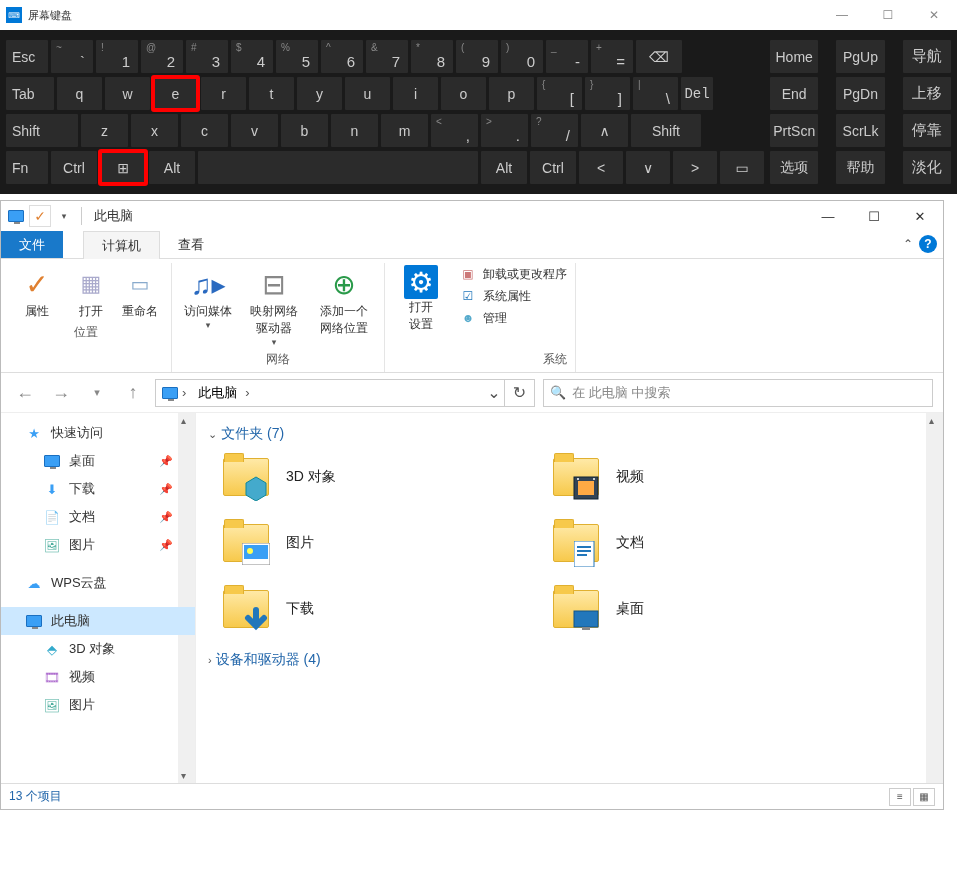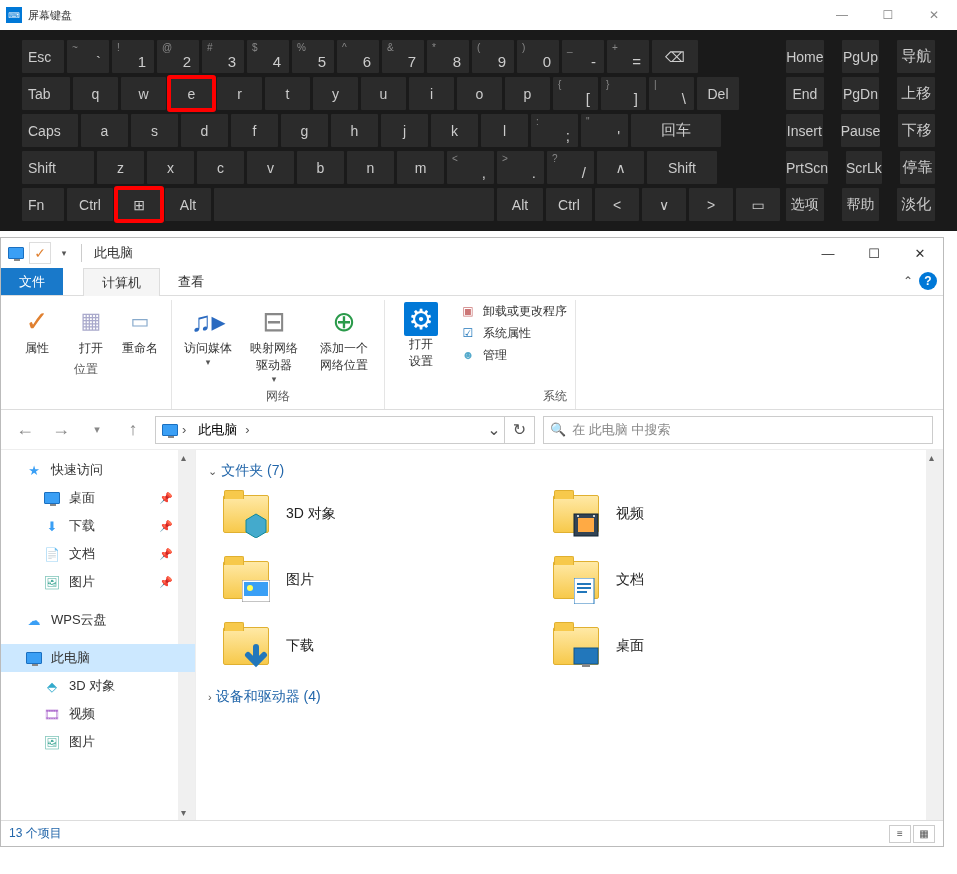"Esc" .osk-body { padding: 10px 22px -> 10px 6px }
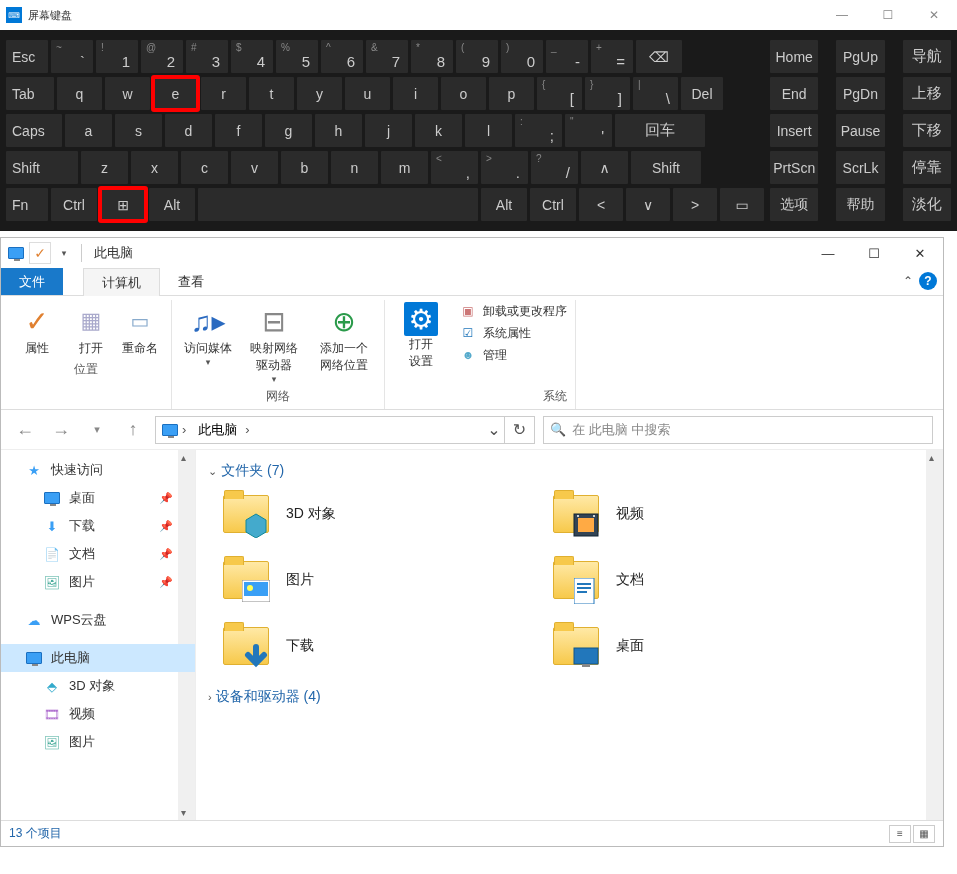"Del" div.key { font-family: none -> Liberation Mono, monospace; width: 42px -> 32px }
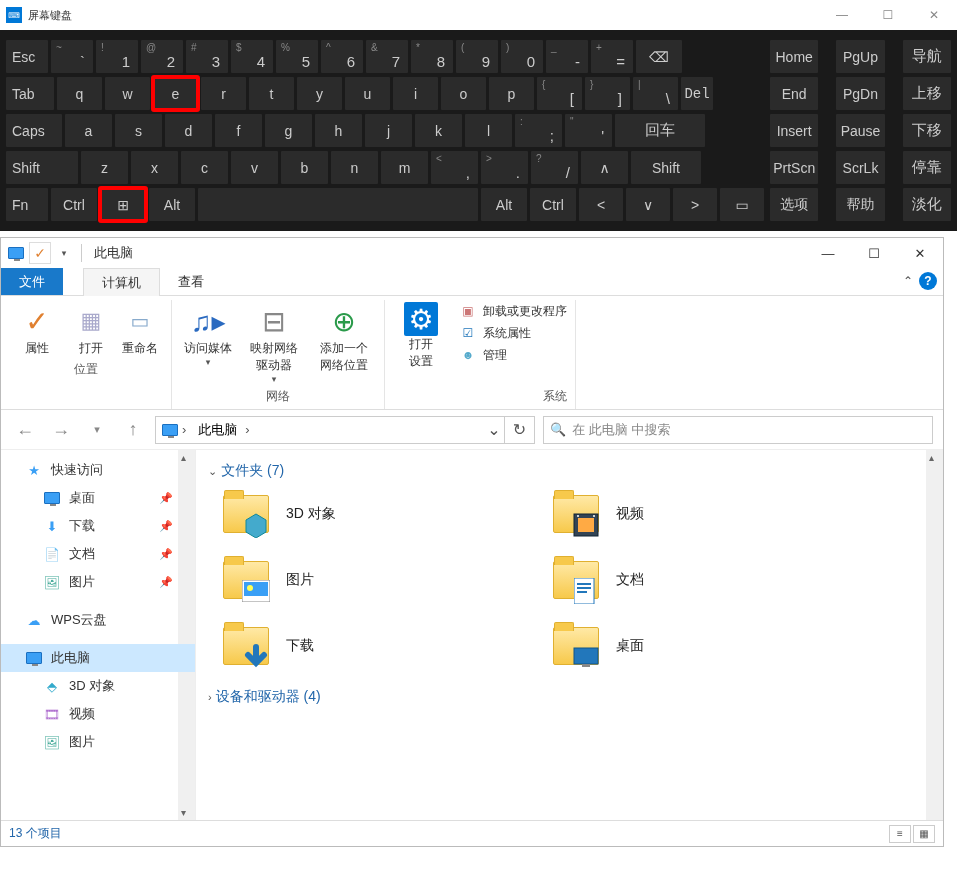"Caps" div.osk-row { html: <div> <div>Caps</div> <div>a</div> <div>s</div> <div>d</div> <div>f</div> <div>g</div> <div>h</div> <div>j</div> <div>k</div> <div>l</div> <div> <span>:</span> <span>;</span> </div> <div> <span>"</span> <span>'</span> </div> <div>回车</div> </div> -> none }
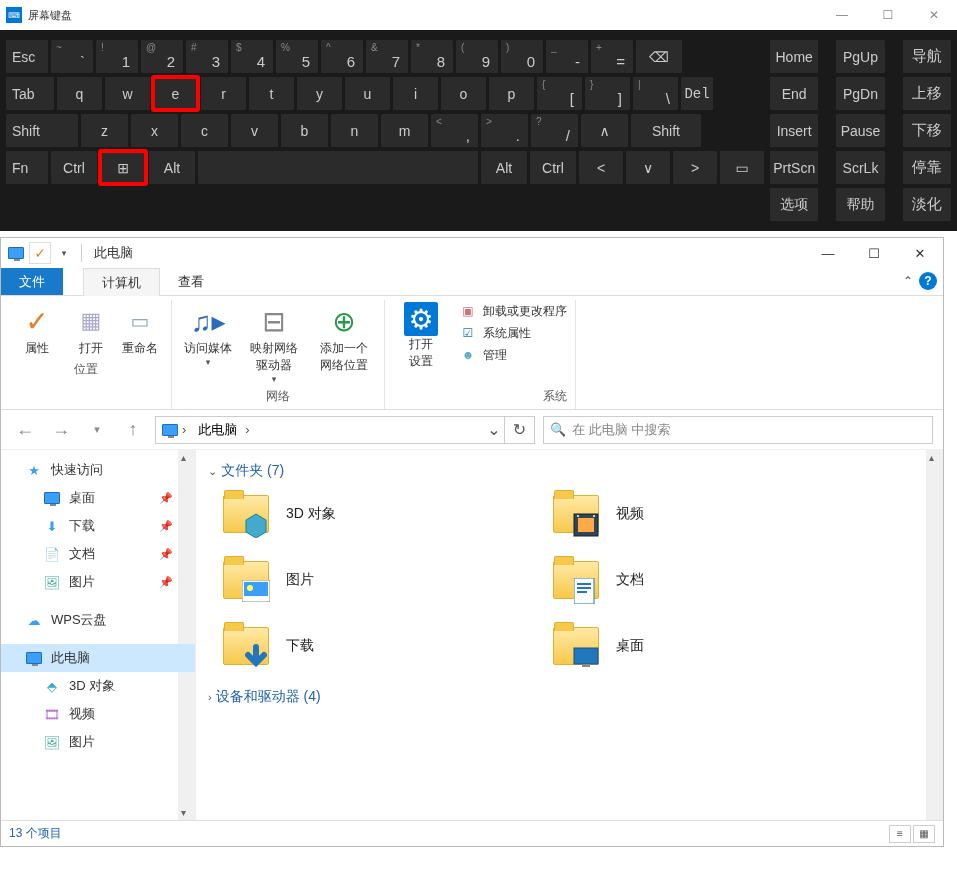"Insert" div.side-row { html: <div> <div>Insert</div> <div>Pause</div> <div>下移</div> </div> -> none }
